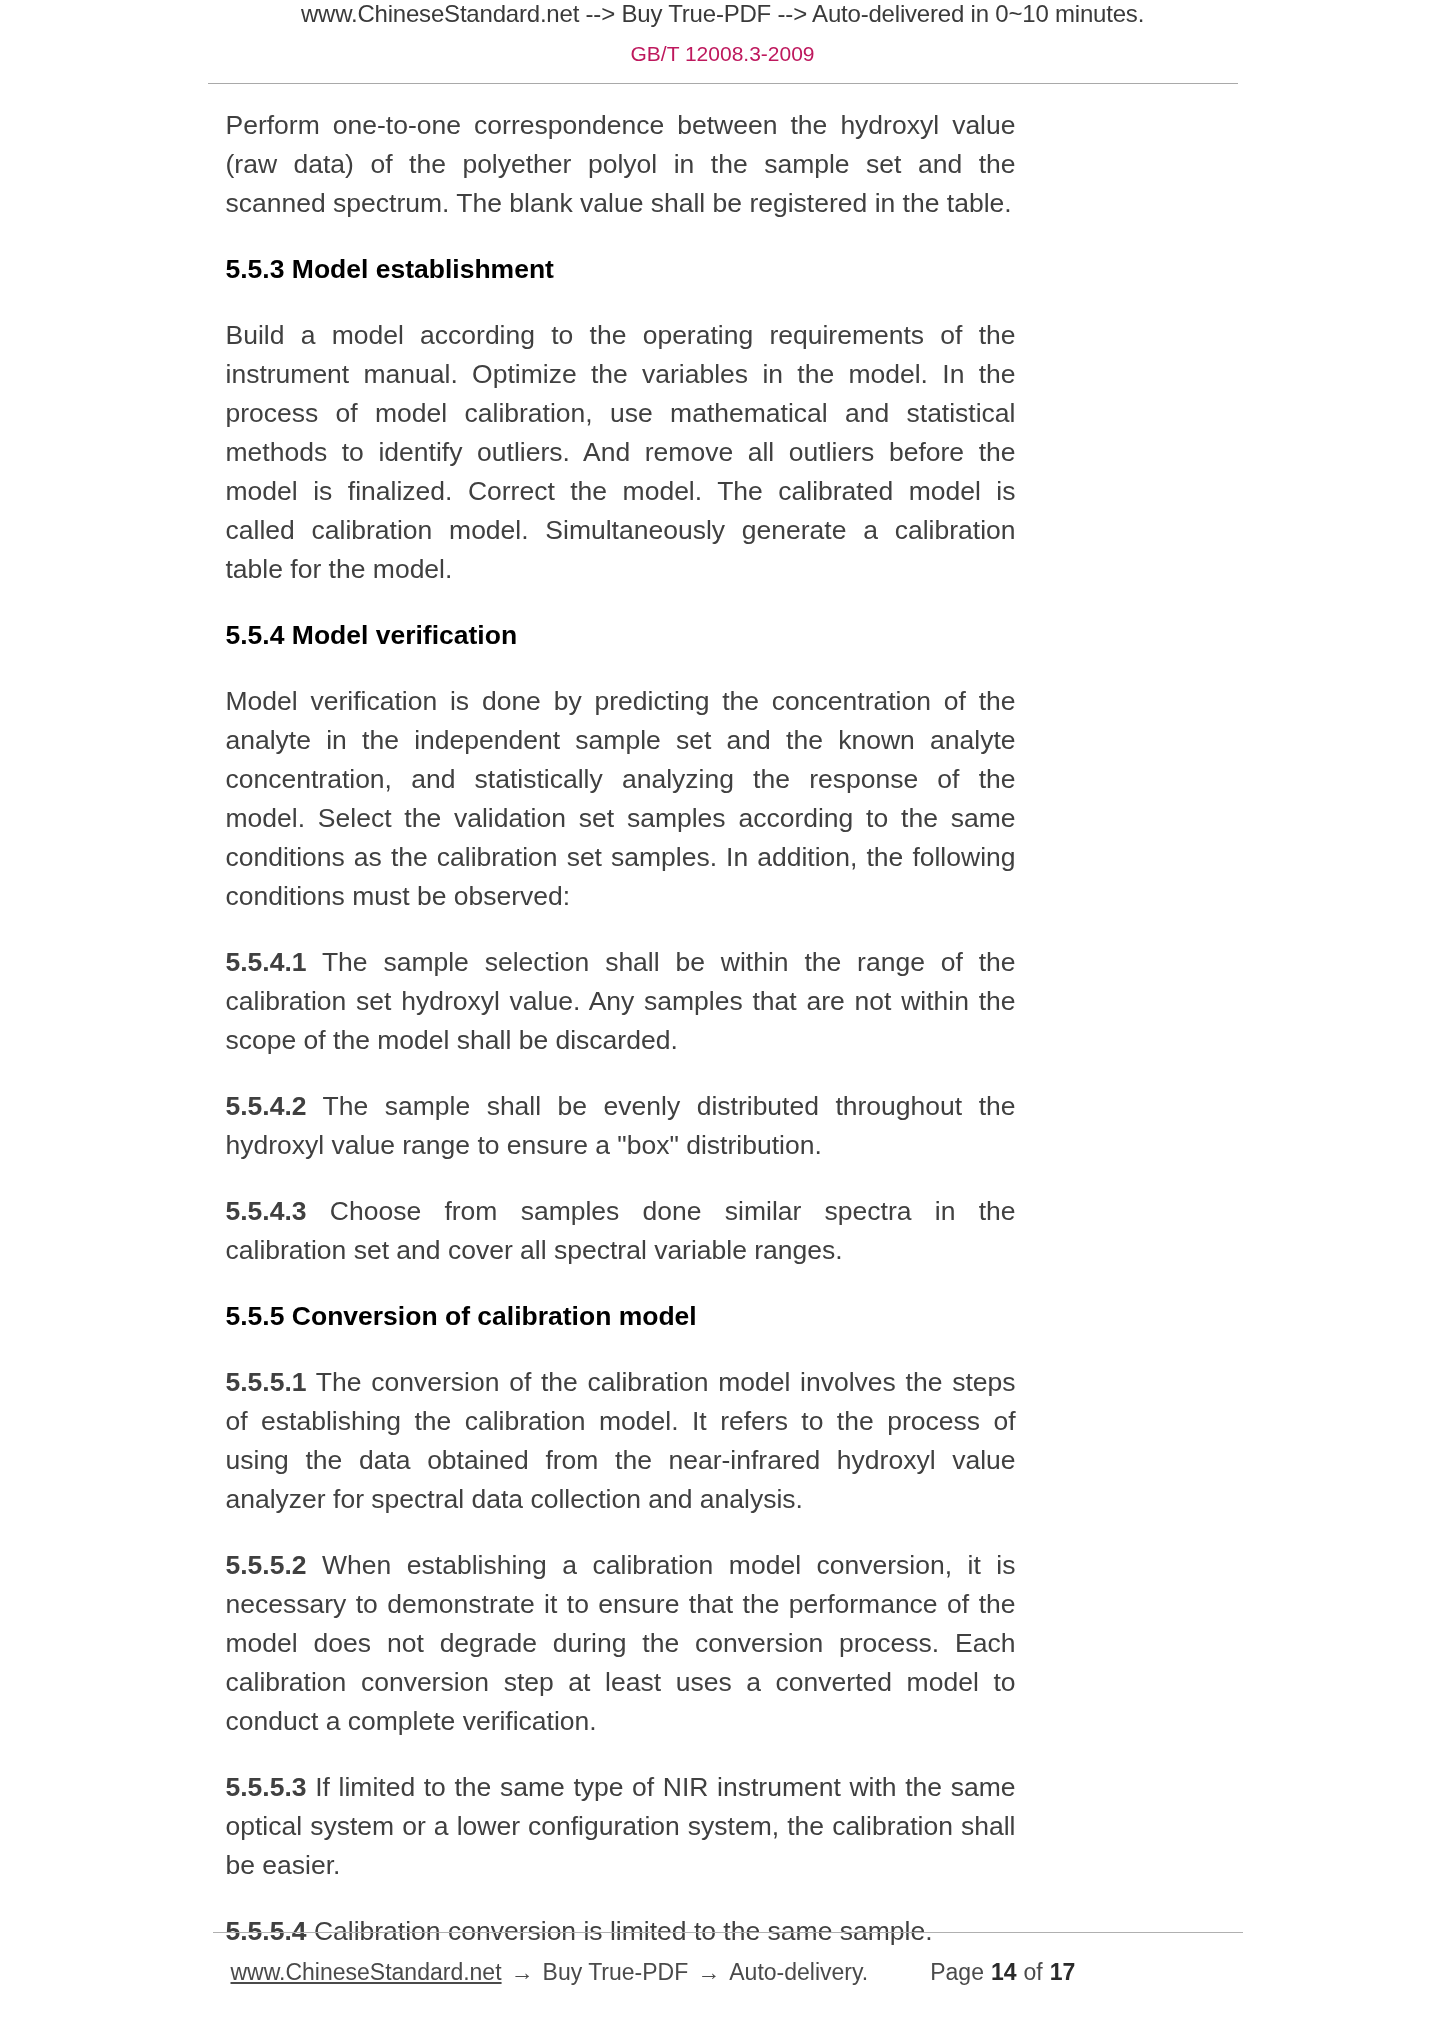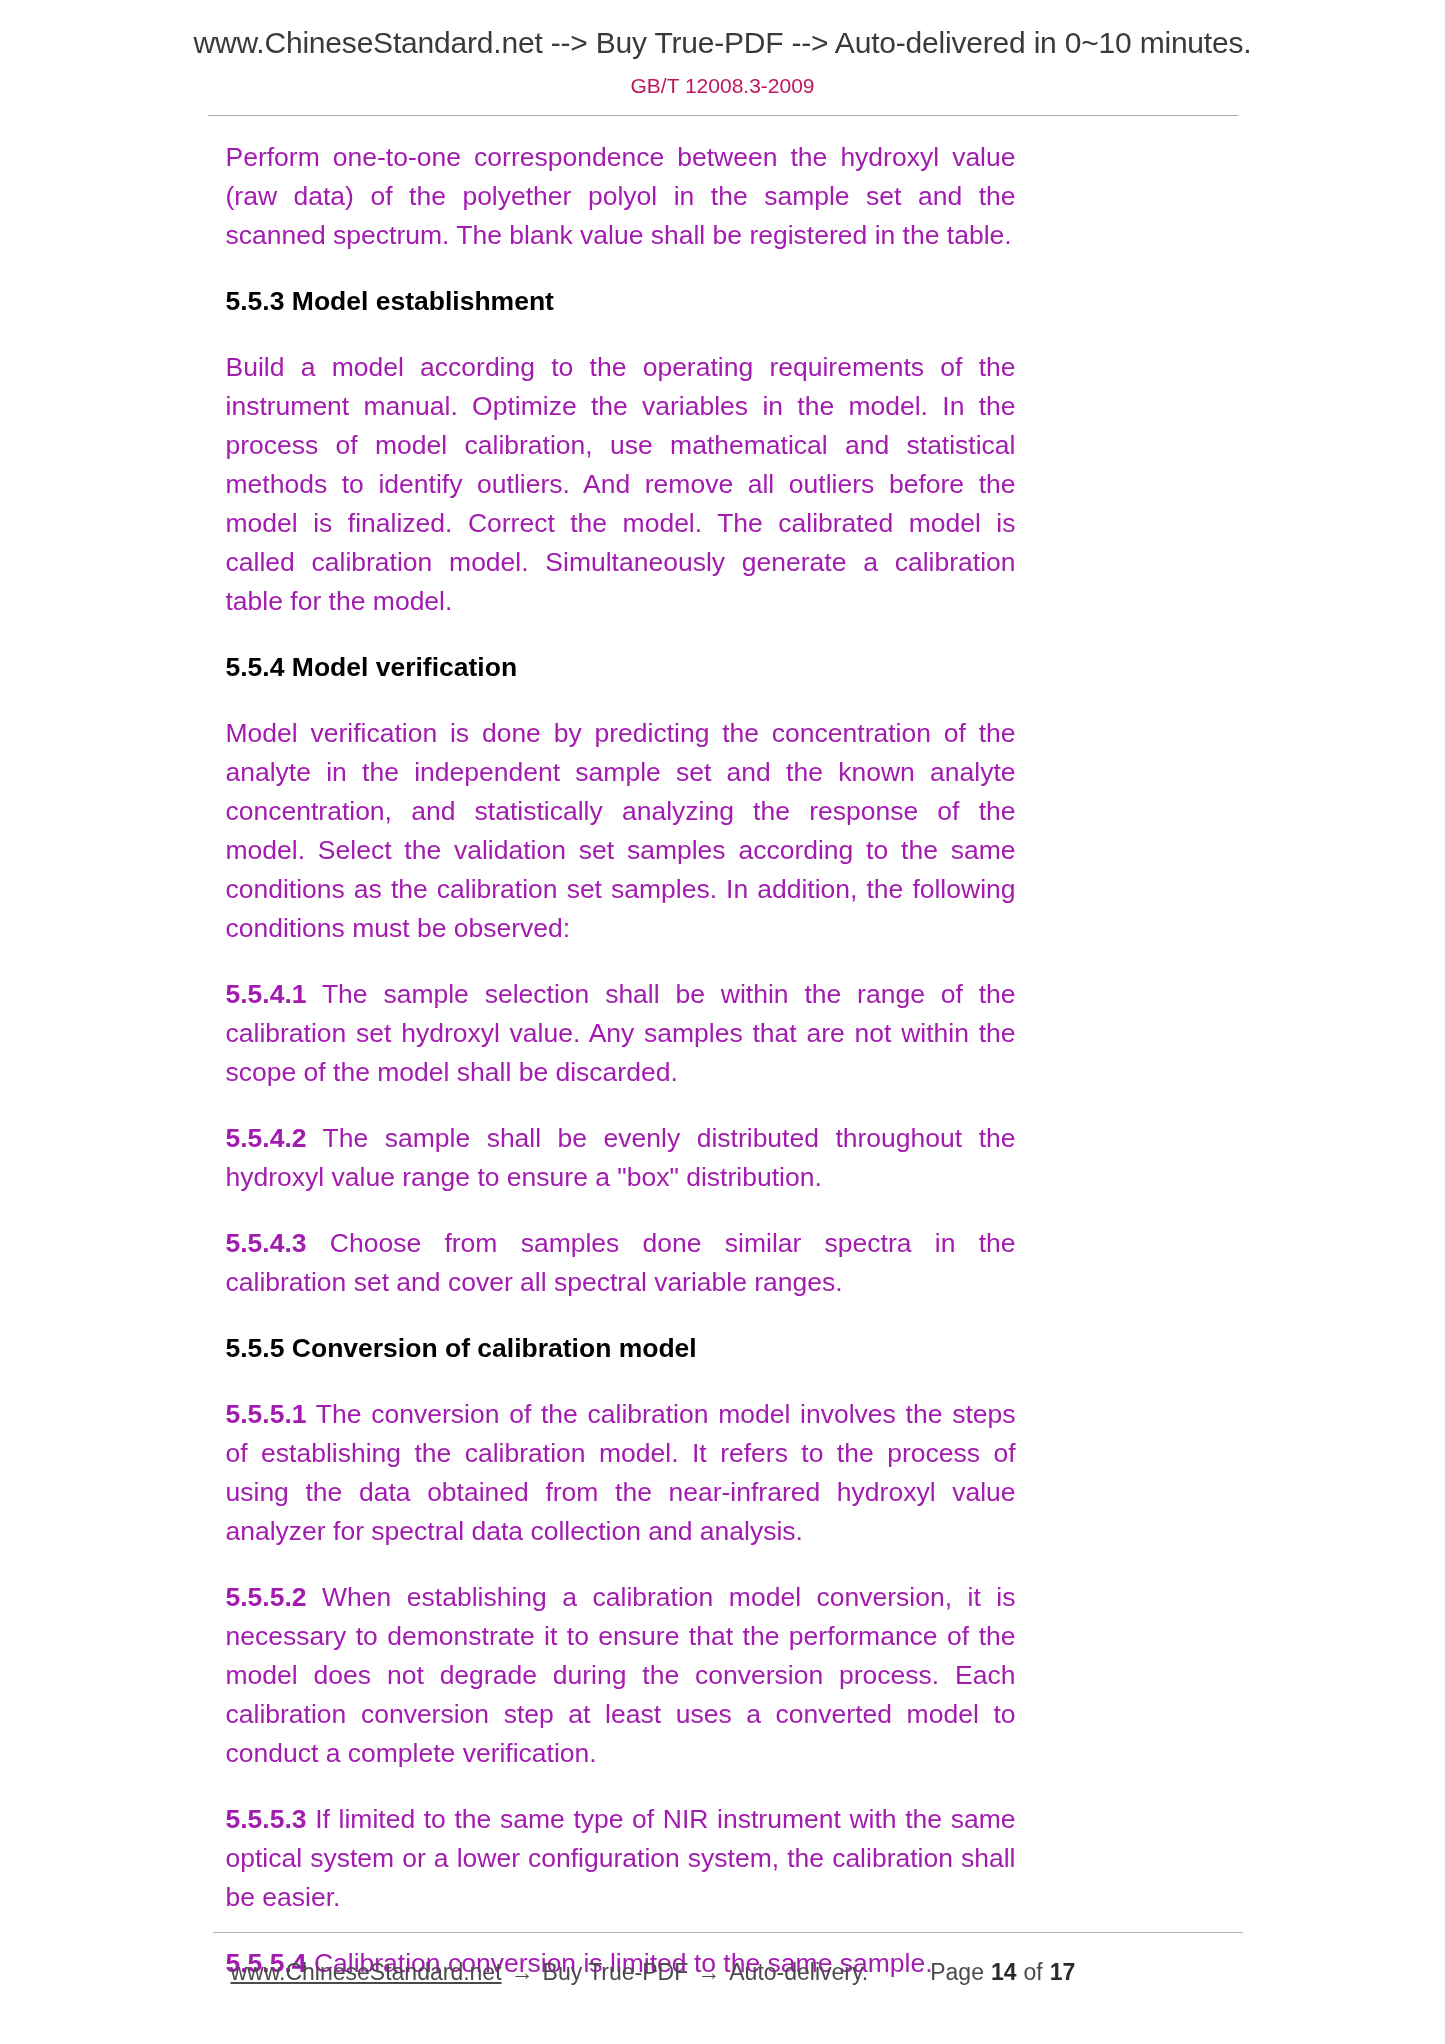"www.ChineseStandard.net --> Buy True-PDF" .promo-header { font-size: 30px -> 24px; padding-top: 26px -> none }
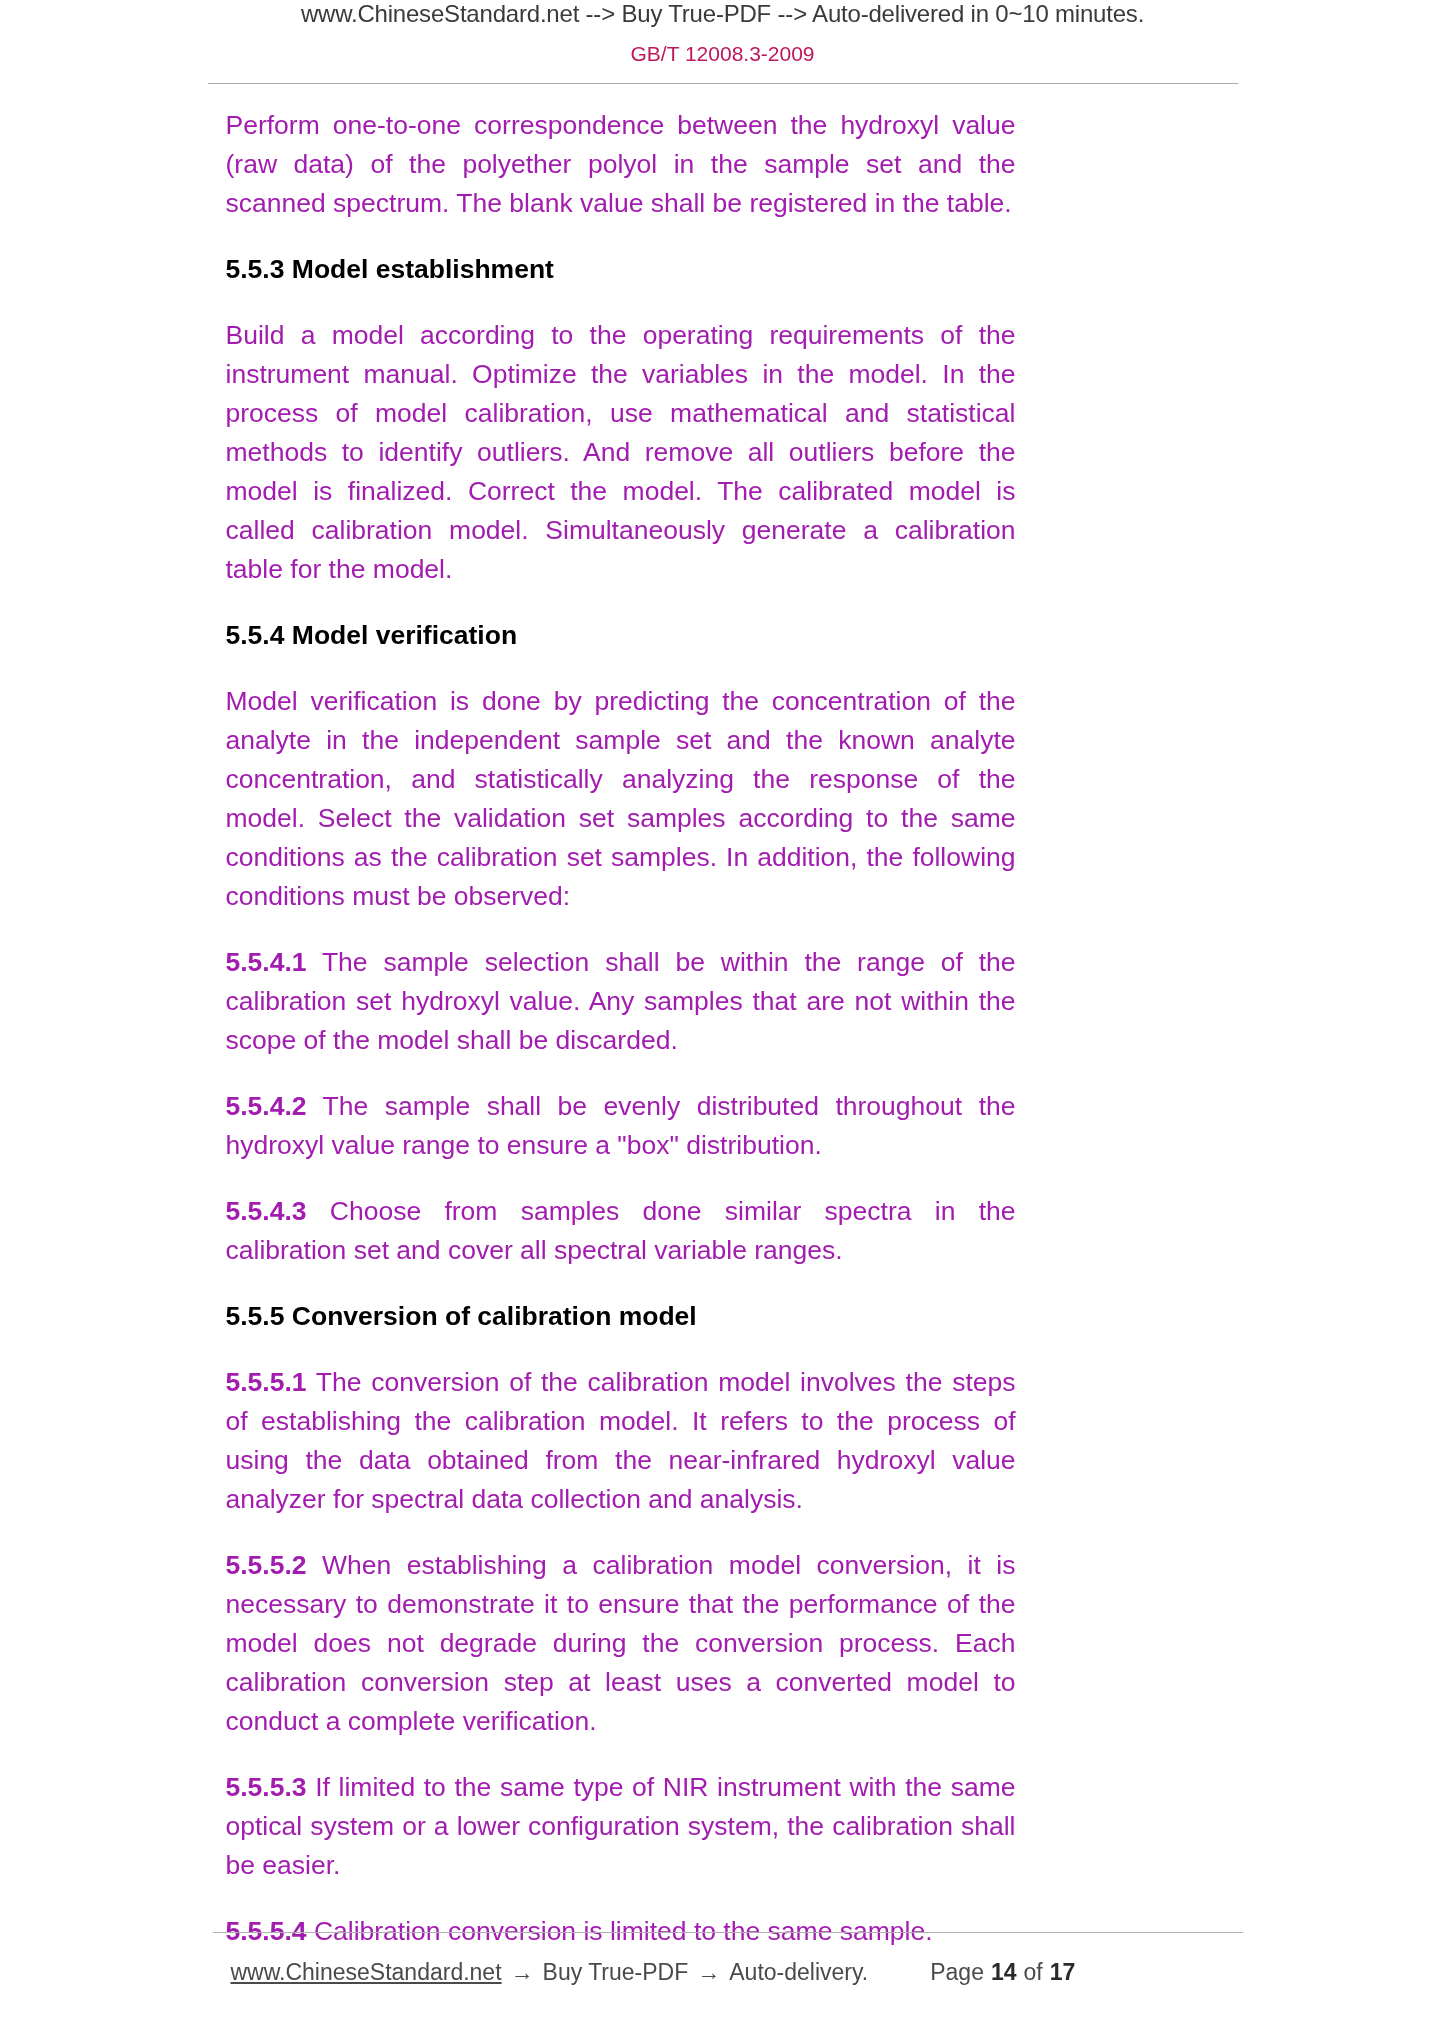"Perform one-to-one correspondence" p.para { color: #a21caf -> #404040 }
